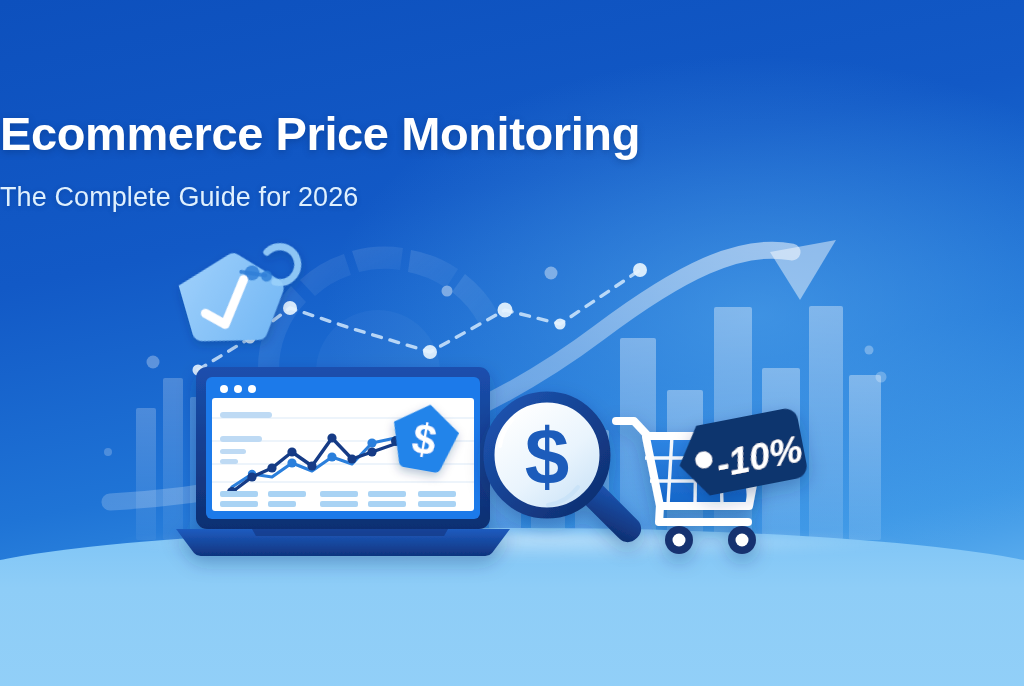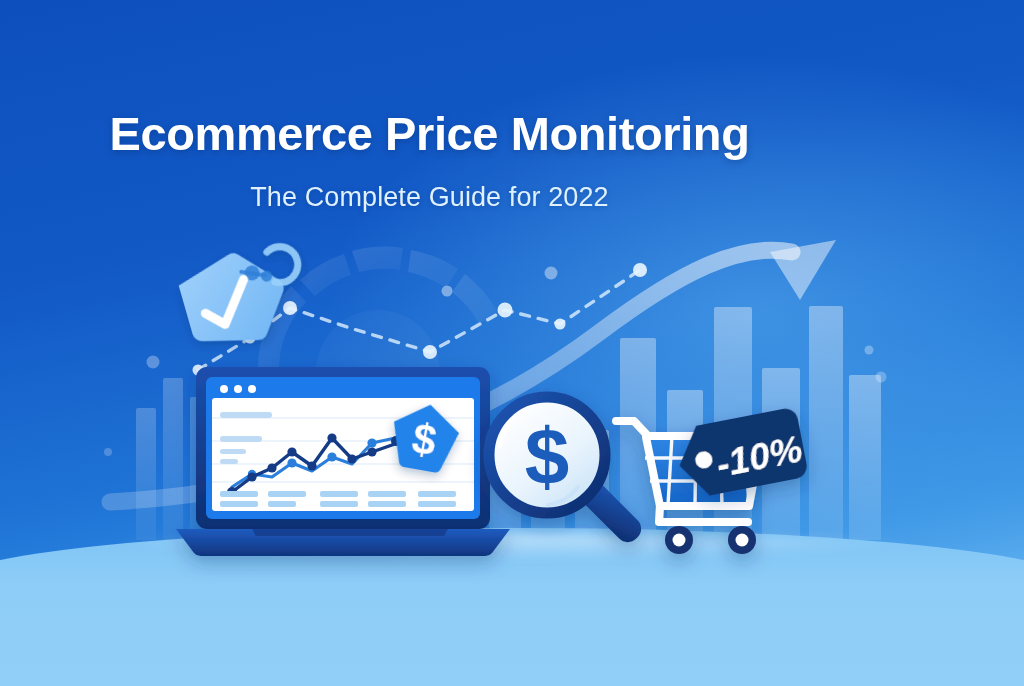"Ecommerce Price Monitoring" .headings { text-align: center -> left }
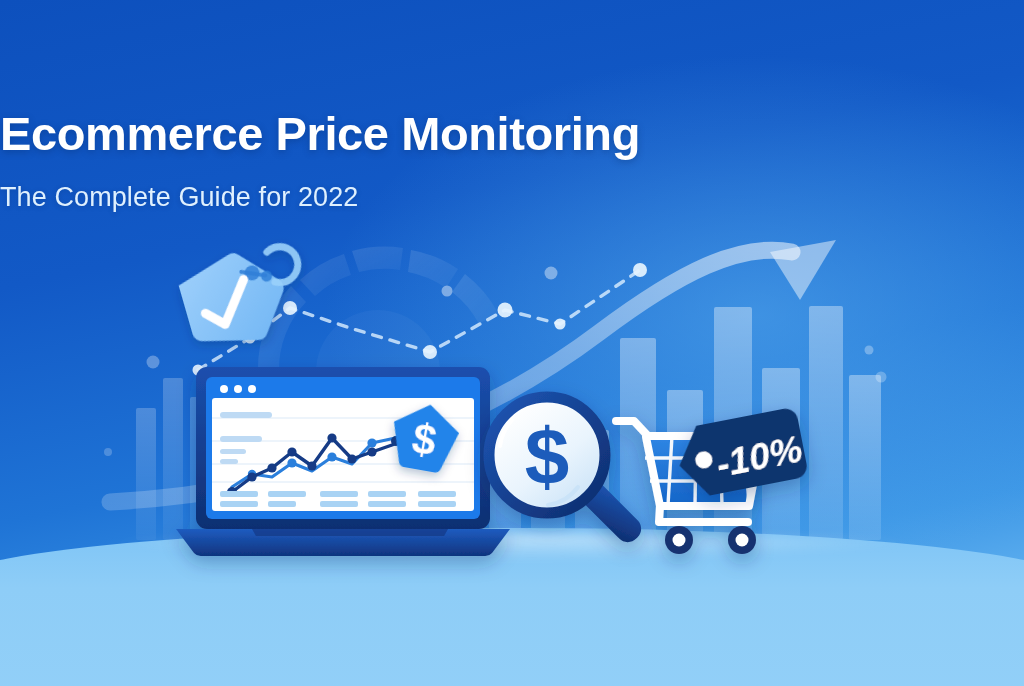"The Complete Guide for 2022" div.subtitle { text: 2022 -> 2026 }
